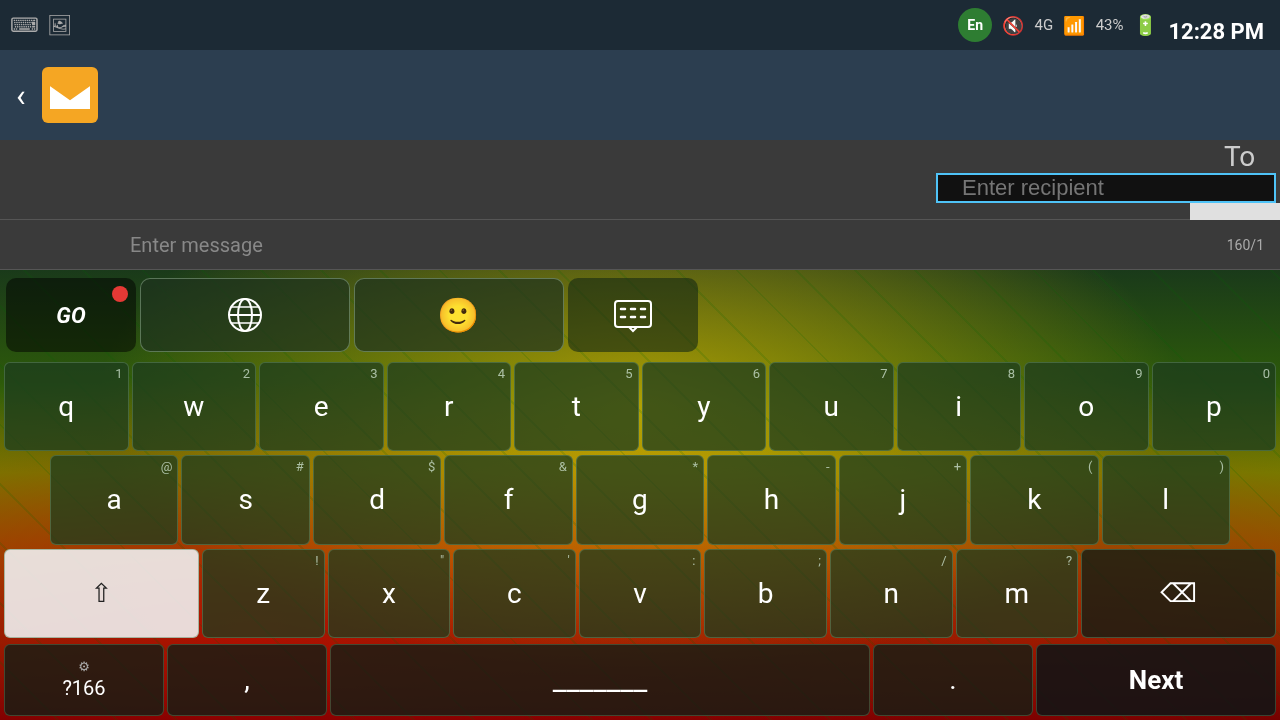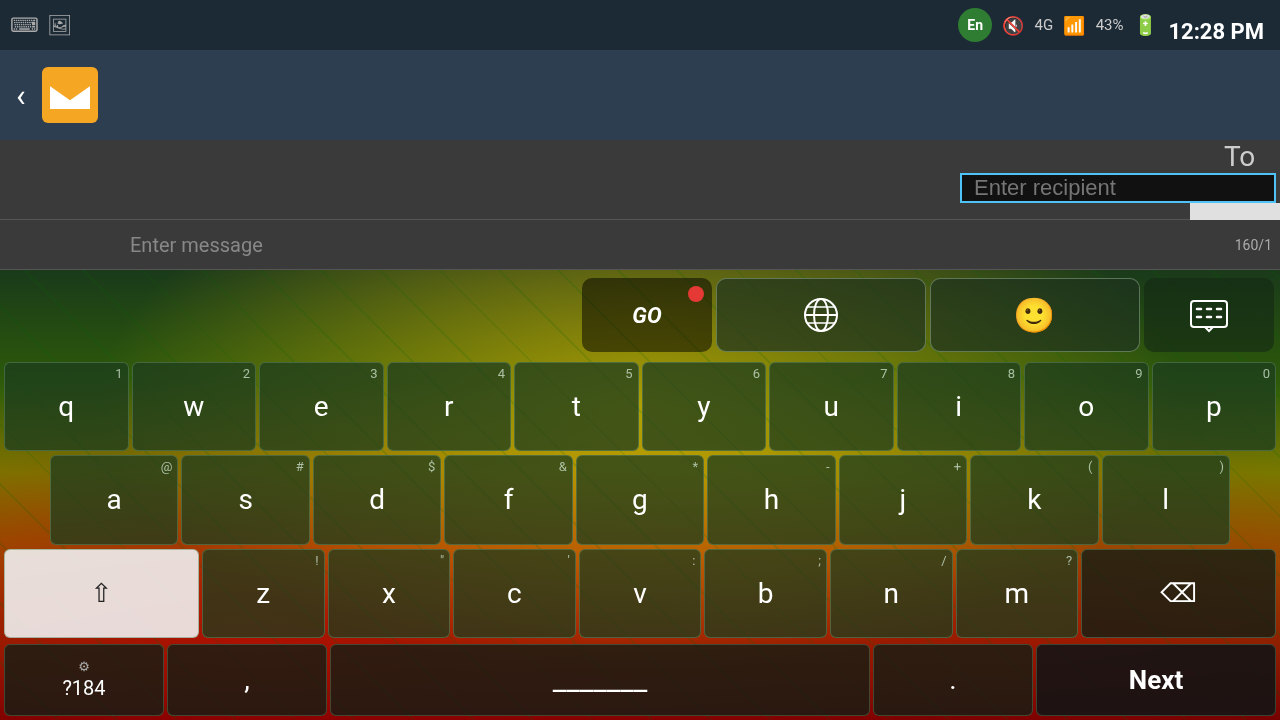"Enter recipient" .recipient-input { padding: 0 12px -> 0 24px }
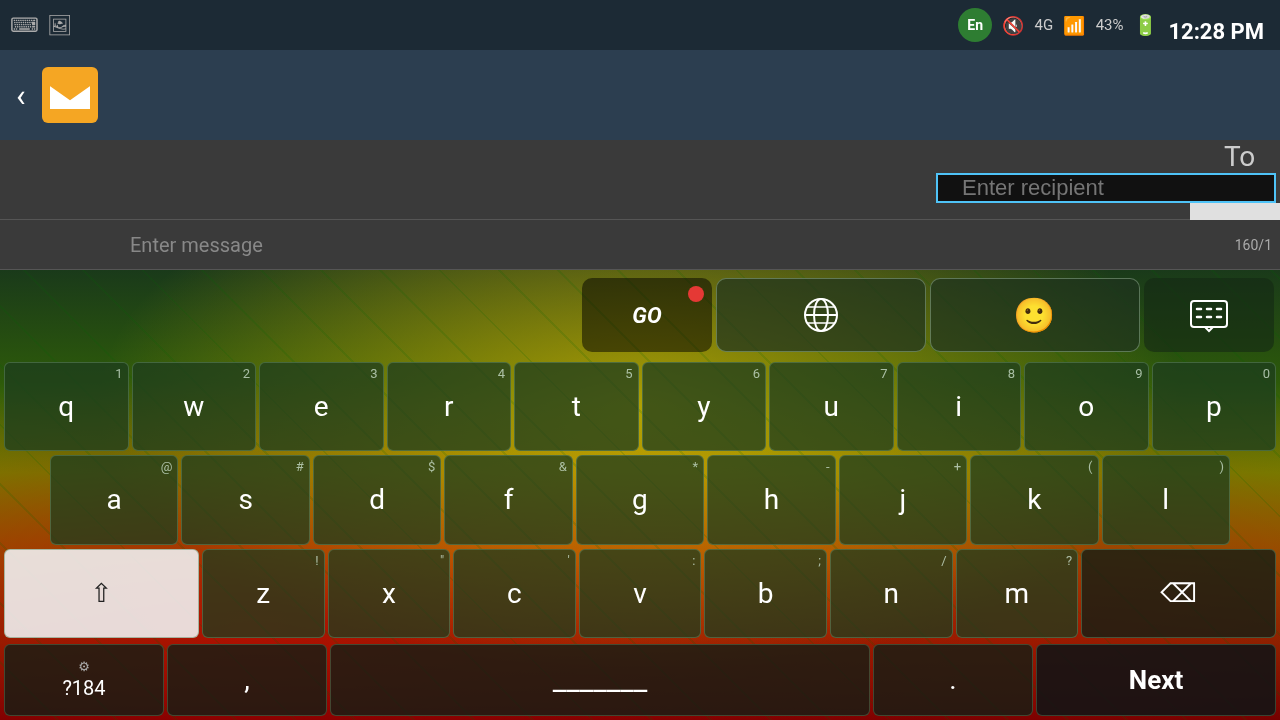"Enter message" #message-row { padding: 0 8px -> 0 16px }
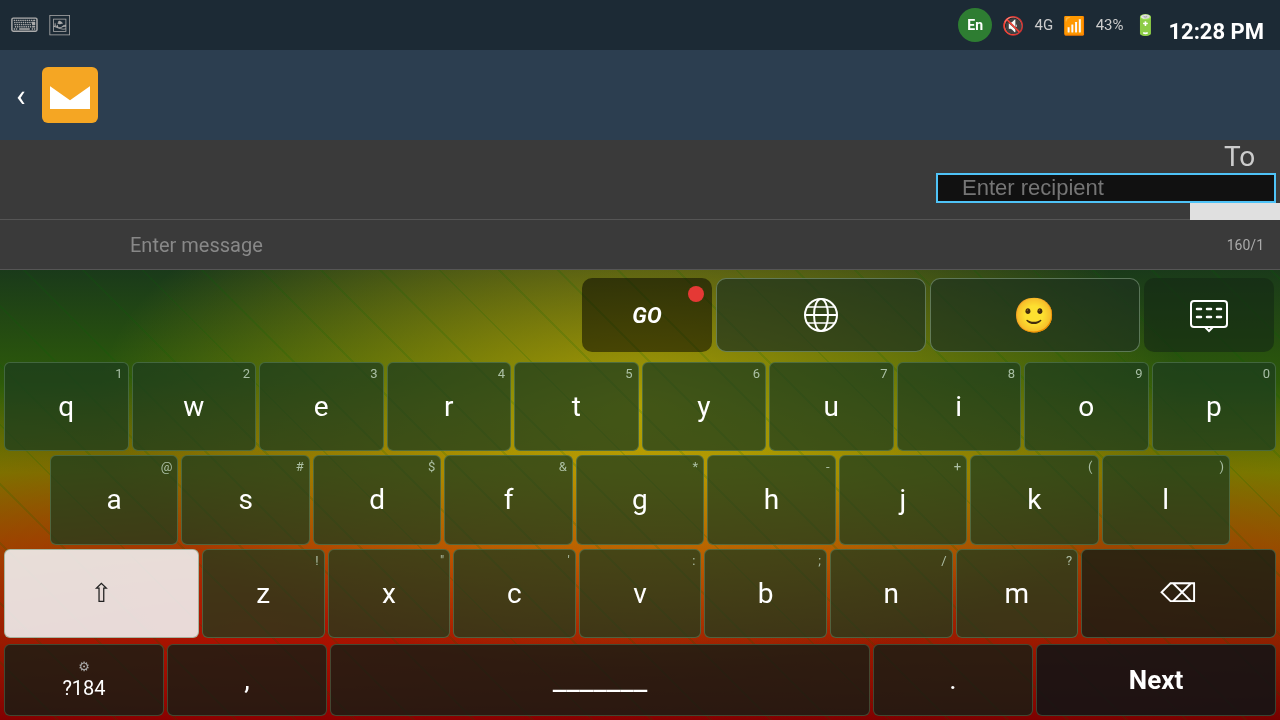"GO" .kb-top-row { justify-content: flex-end -> none }
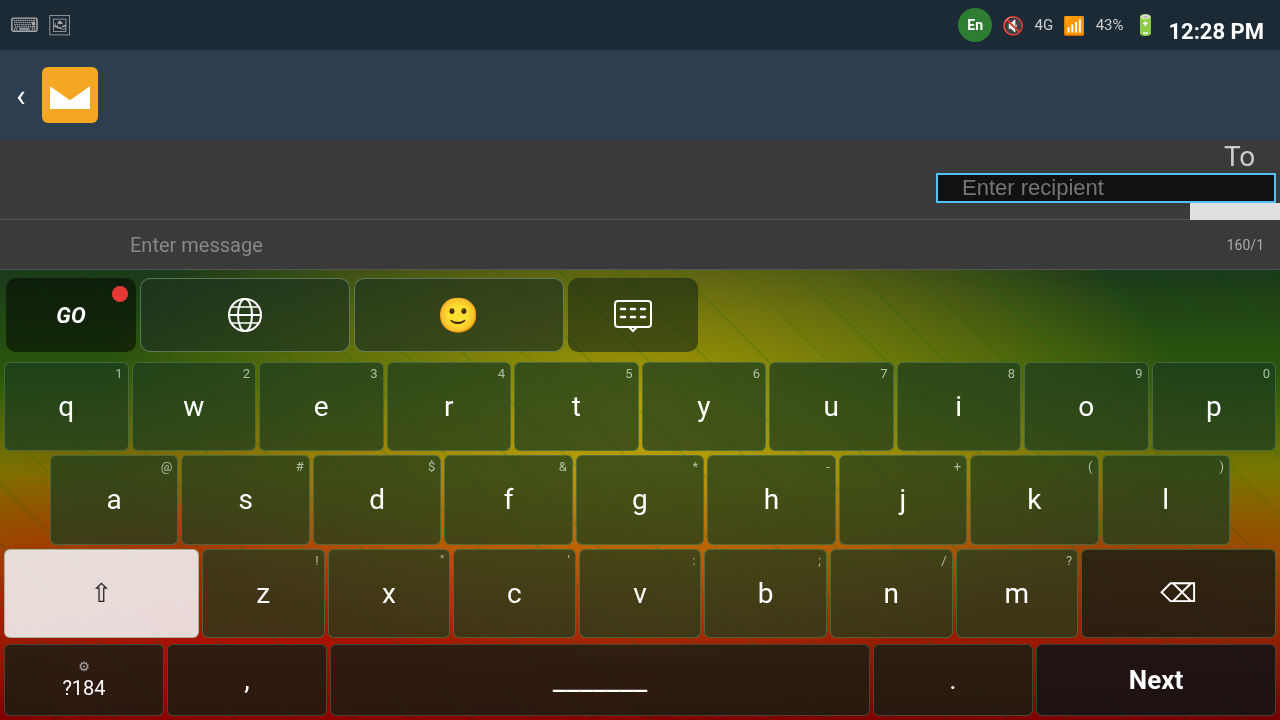"?184" span.num-main { text: 184 -> 166 }
